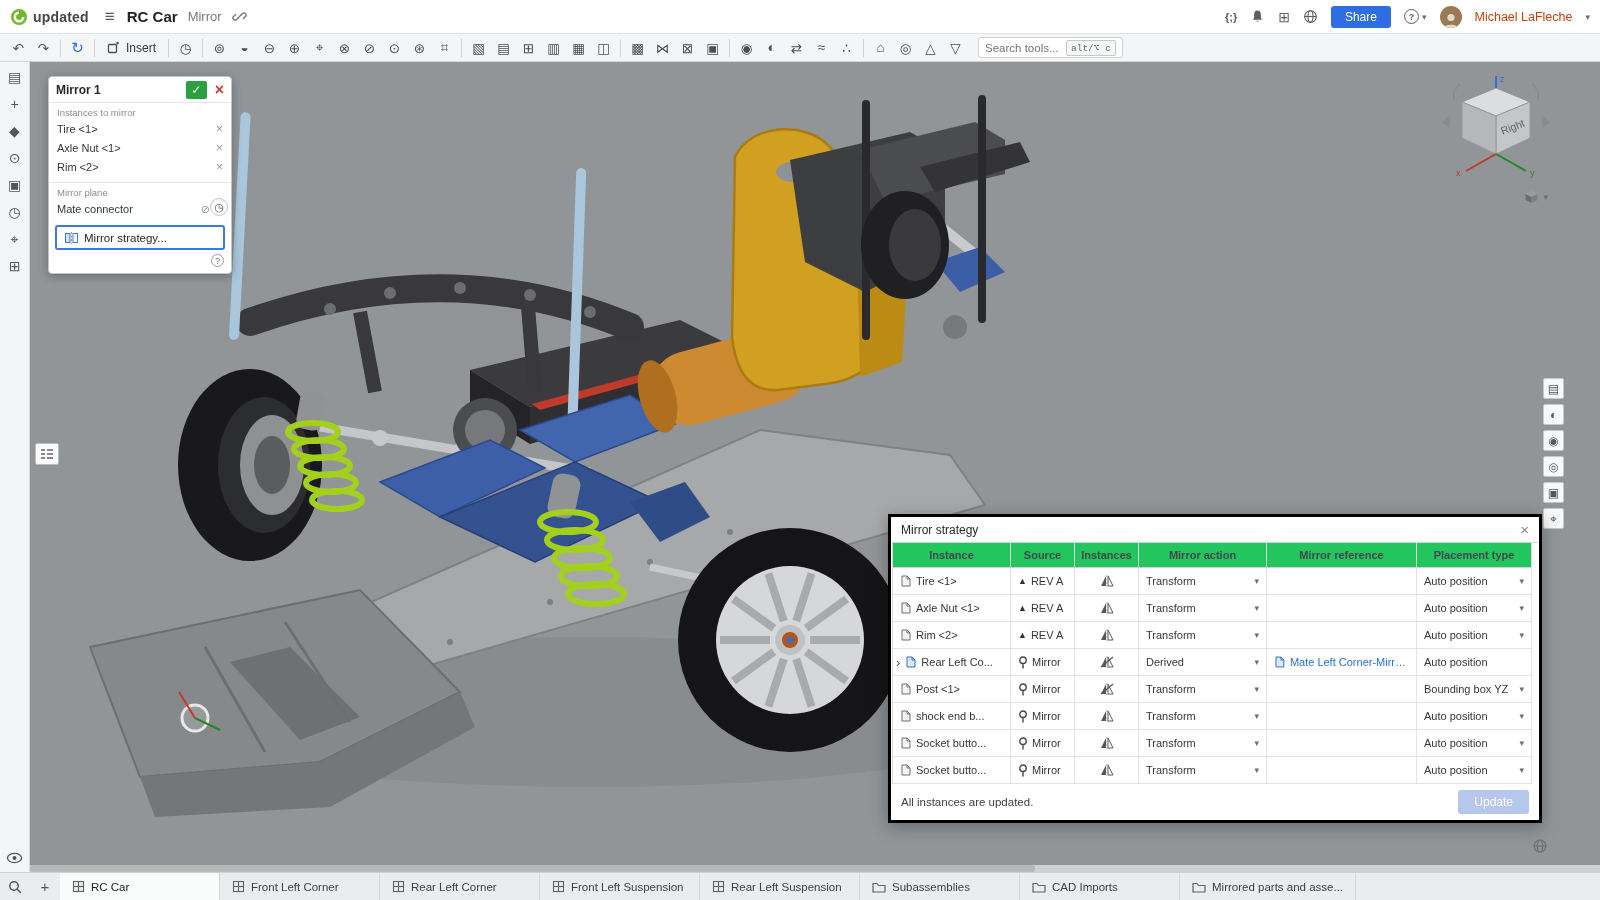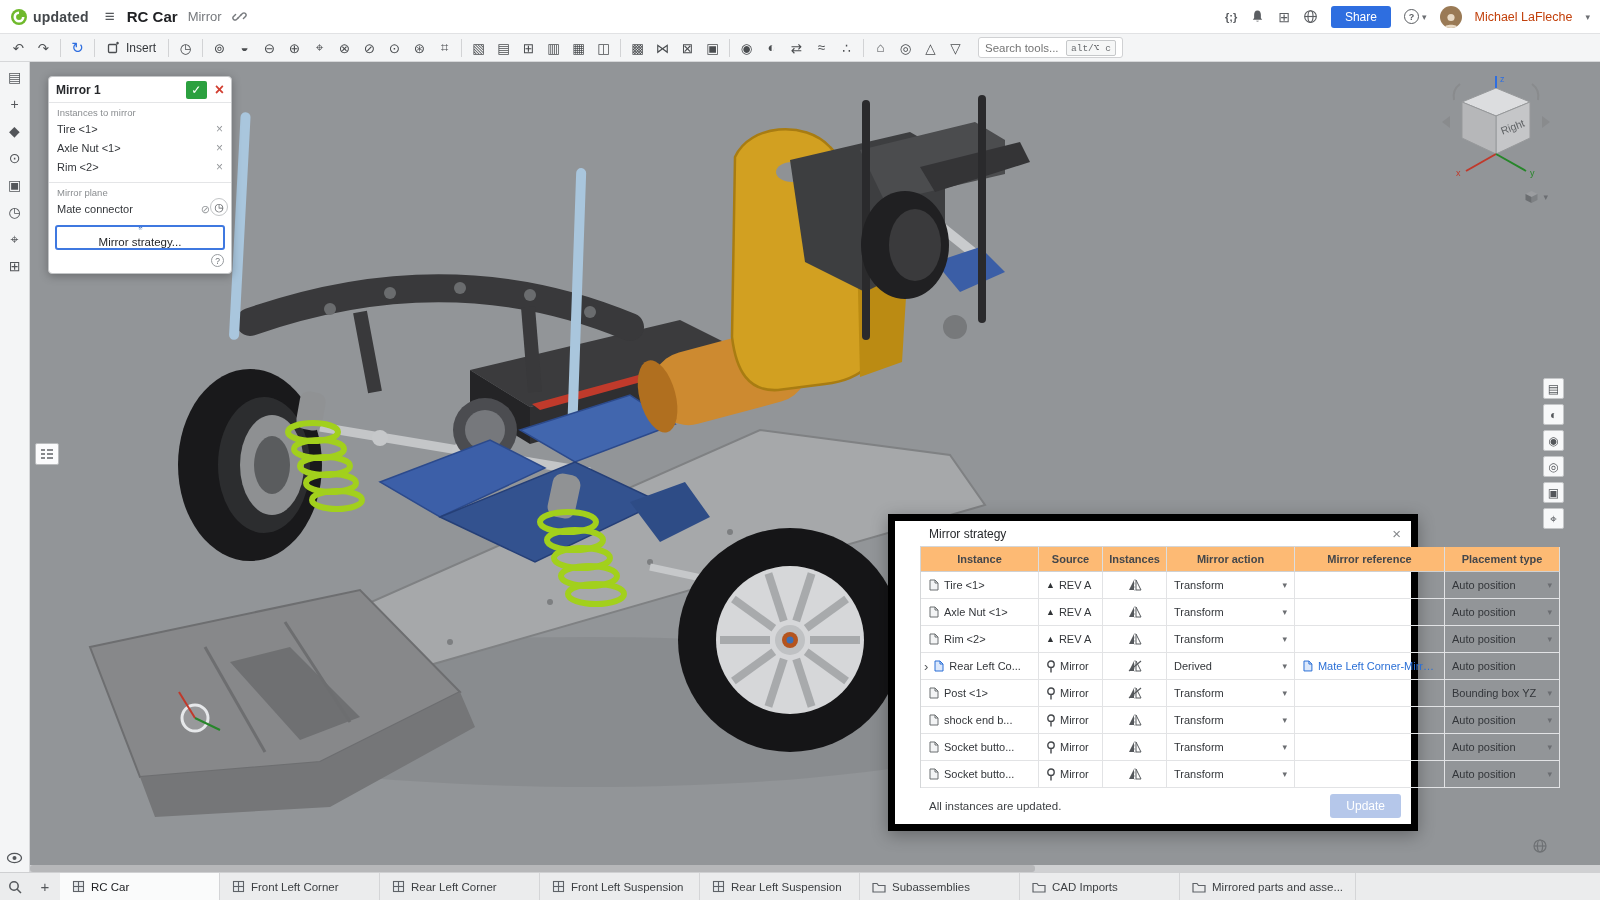"Mirror strategy..." .strategy-btn { flex-direction: column -> none }
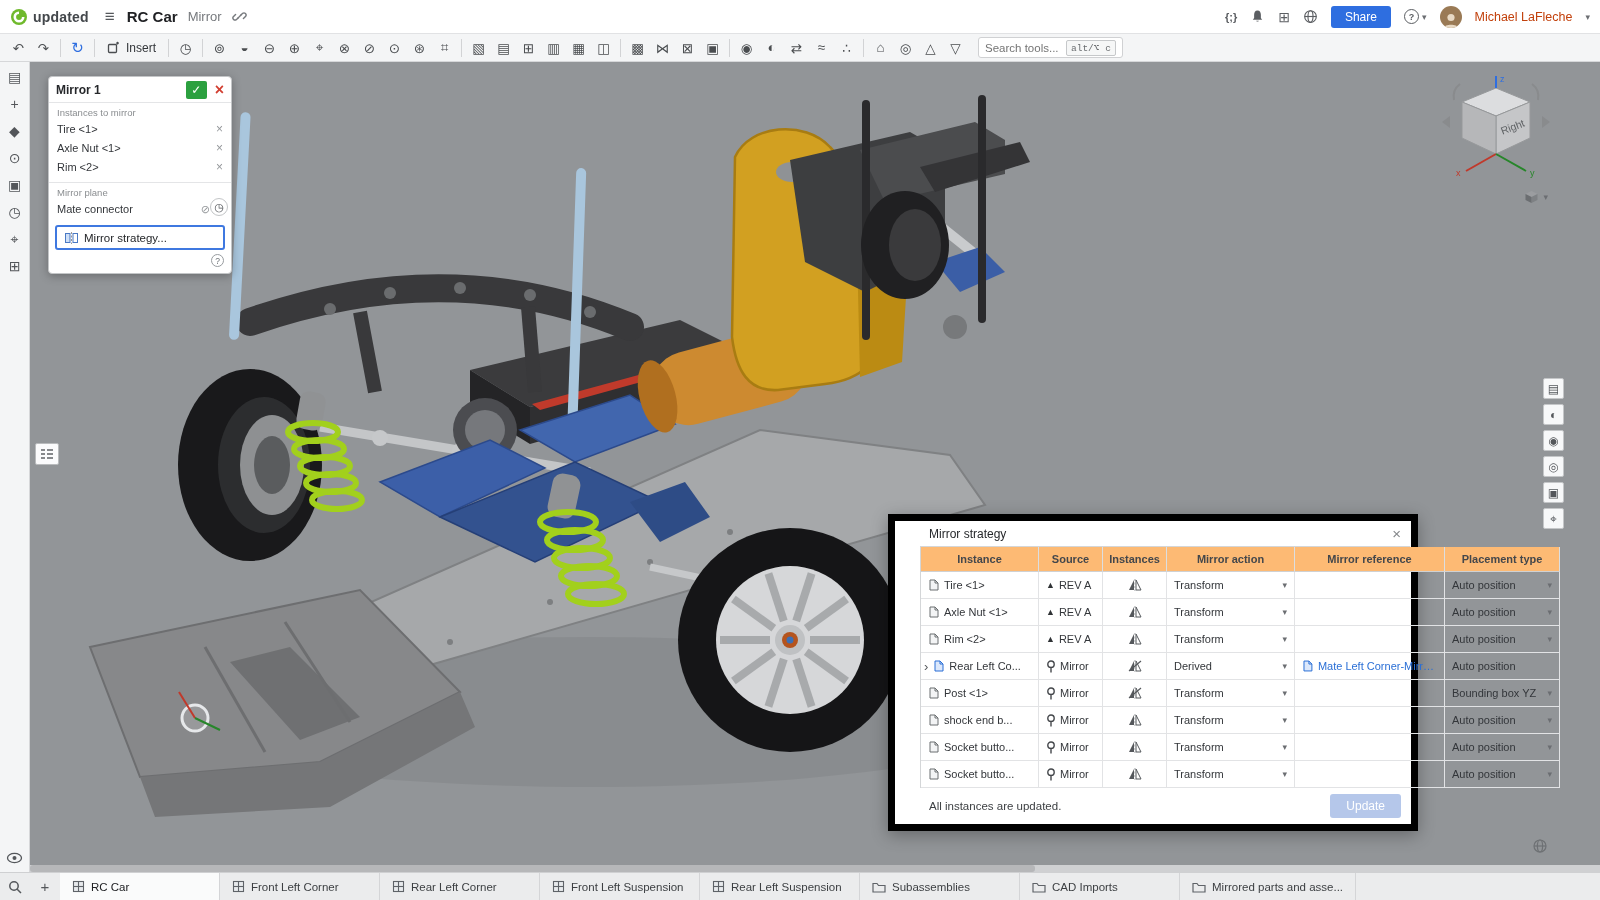"Mirror strategy" .panel { border: 7px solid #000000 -> 3px solid #000000; padding-left: 24px -> none; width: 530px -> 654px }
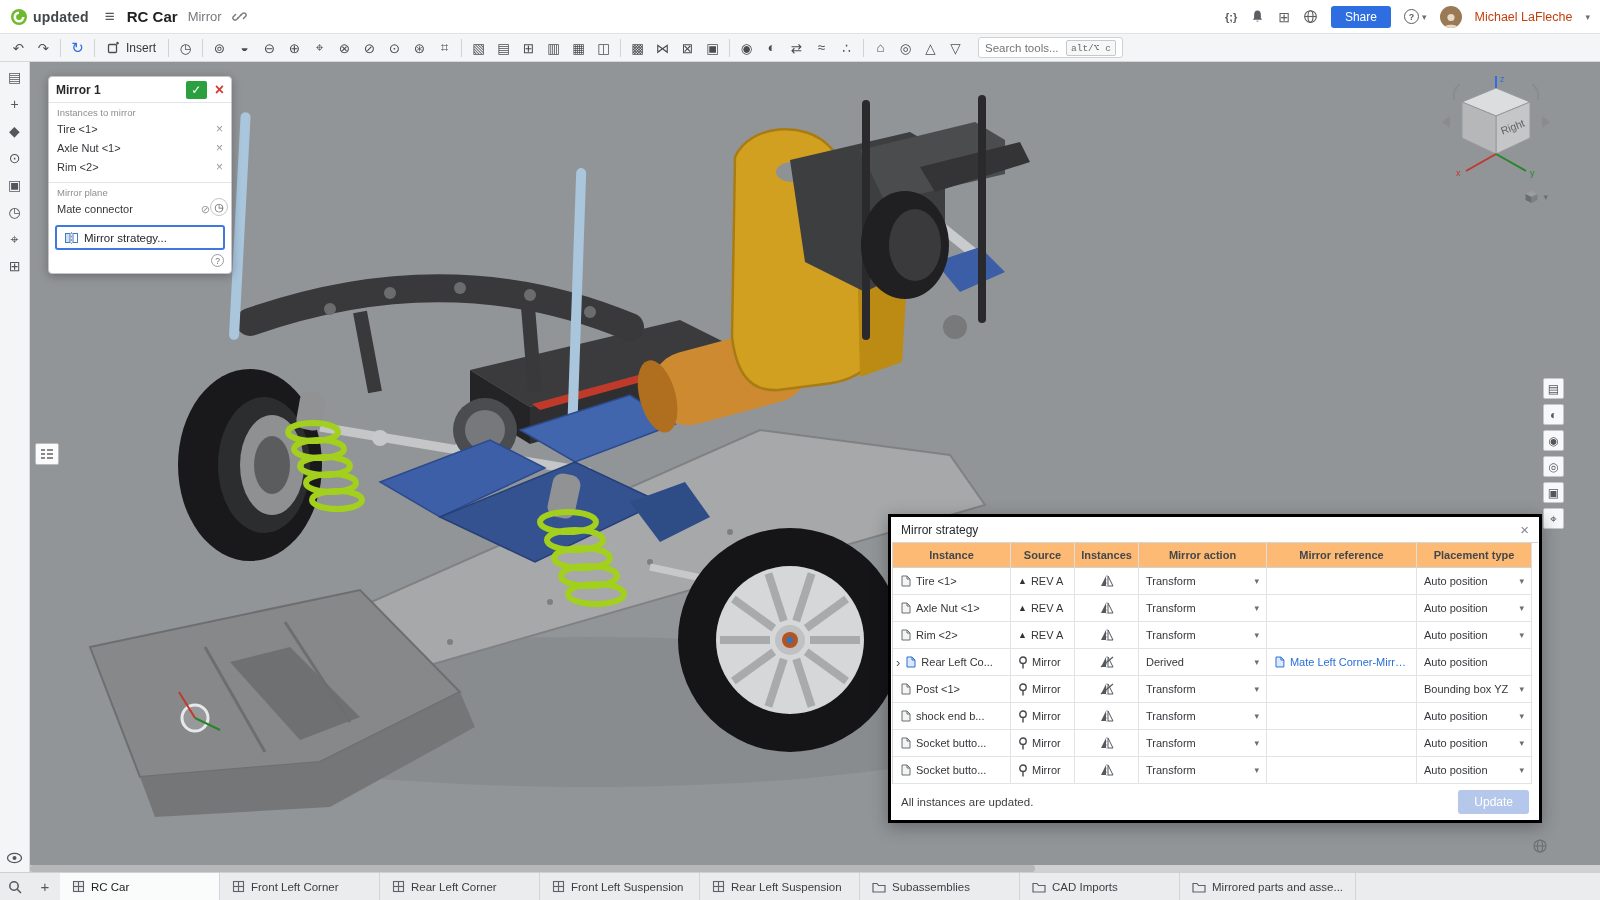"Instance" .pcell.head { background: #fdba74 -> #22c55e }
